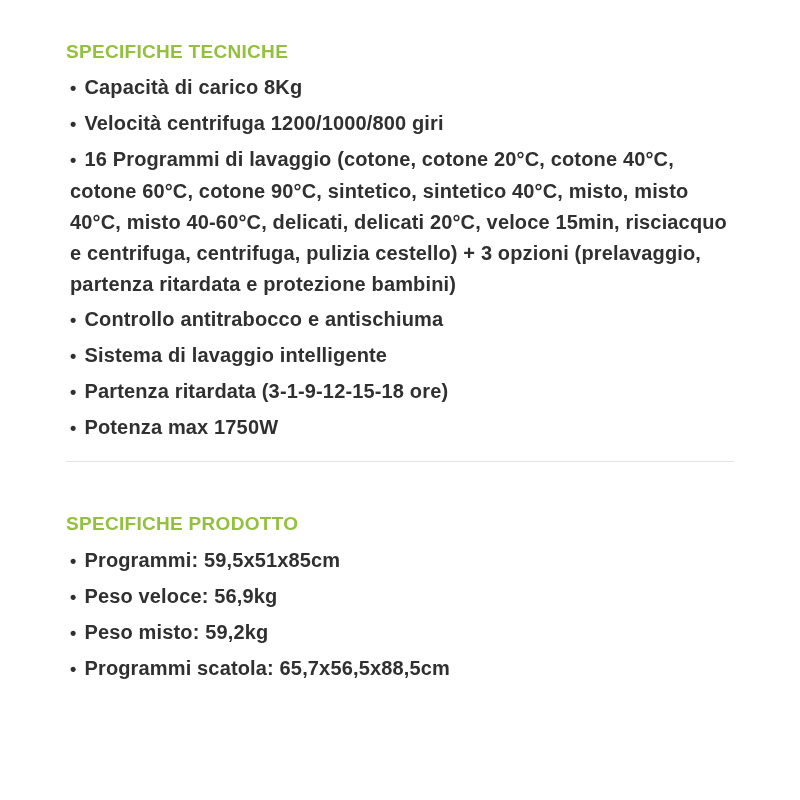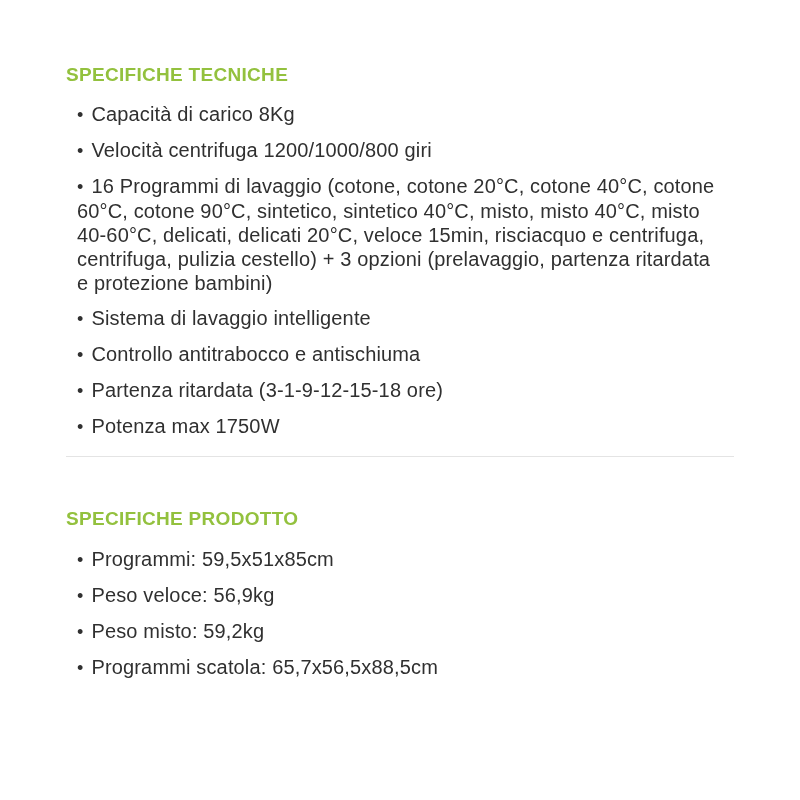"SPECIFICHE TECNICHE" .container { padding-top: 59px -> 36px }
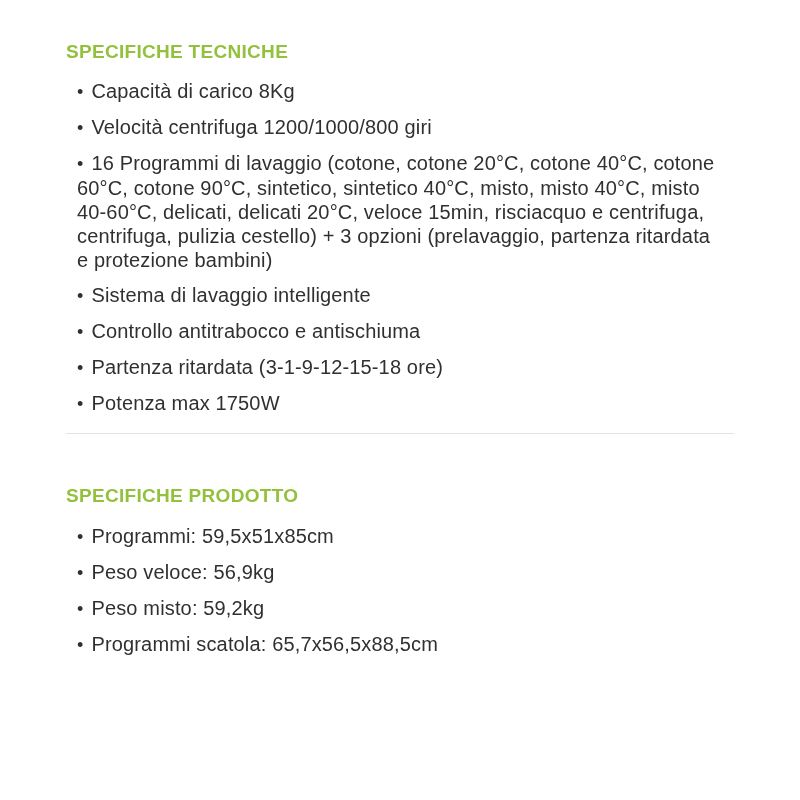"• Capacità di carico 8Kg" .spec-item { font-weight: 400 -> 700; line-height: 24px -> 31px; margin: 11px -> 4px }
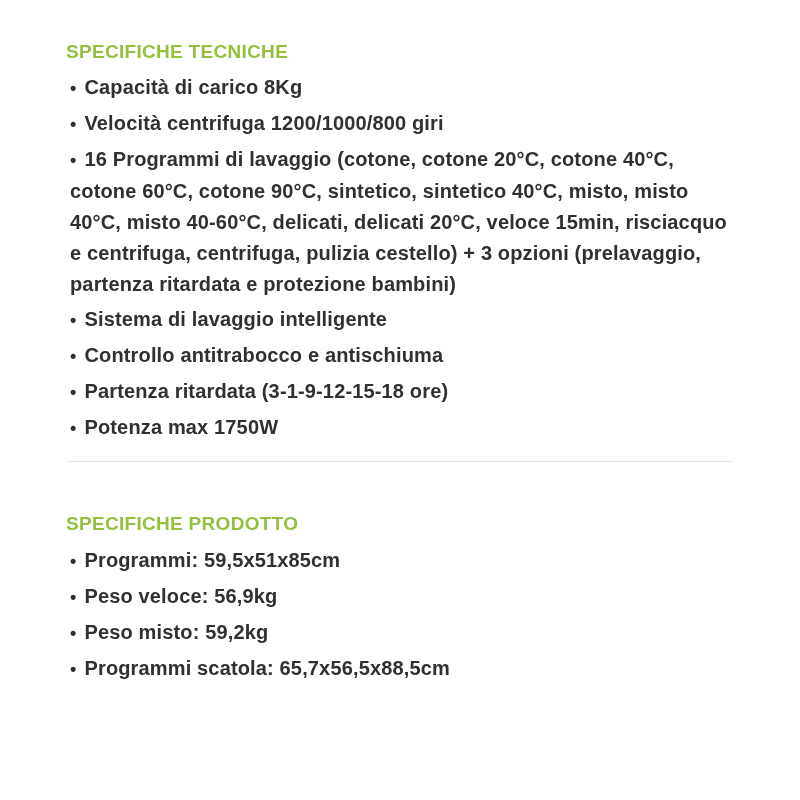"• Sistema di lavaggio intelligente" p.spec-item { order: before "• Controllo antitrabocco e antischiuma" -> after "• Controllo antitrabocco e antischiuma" }
